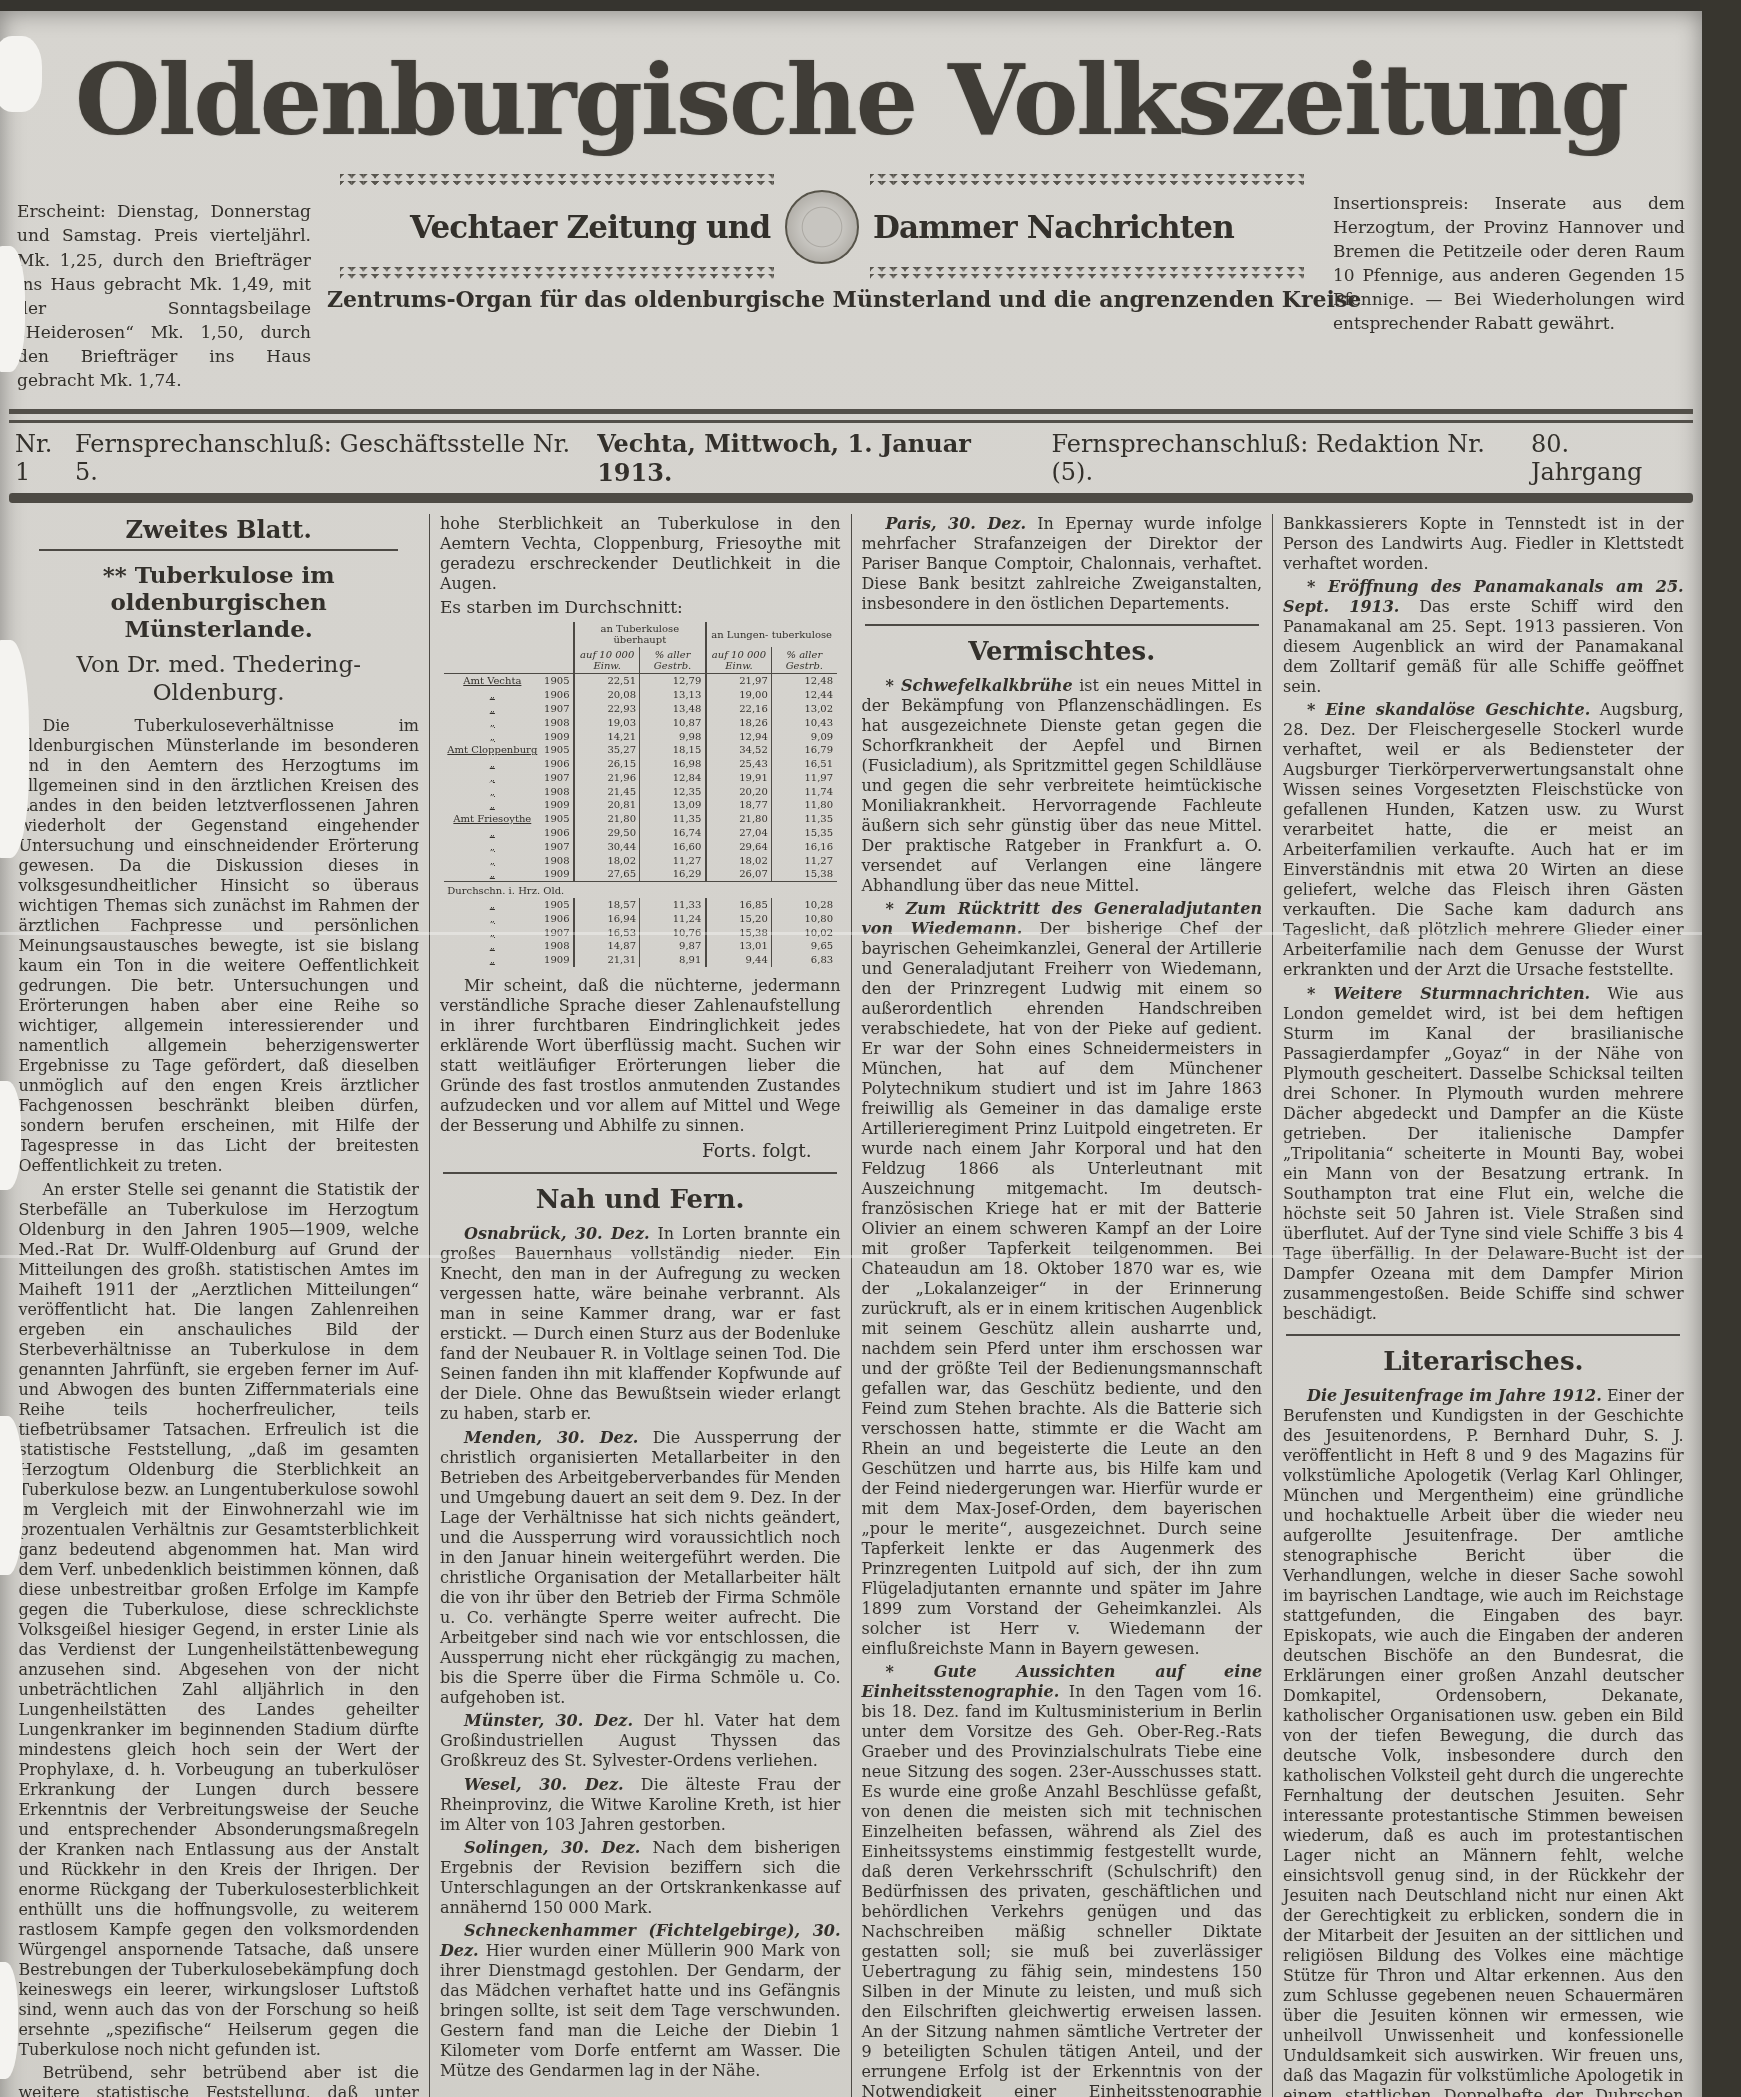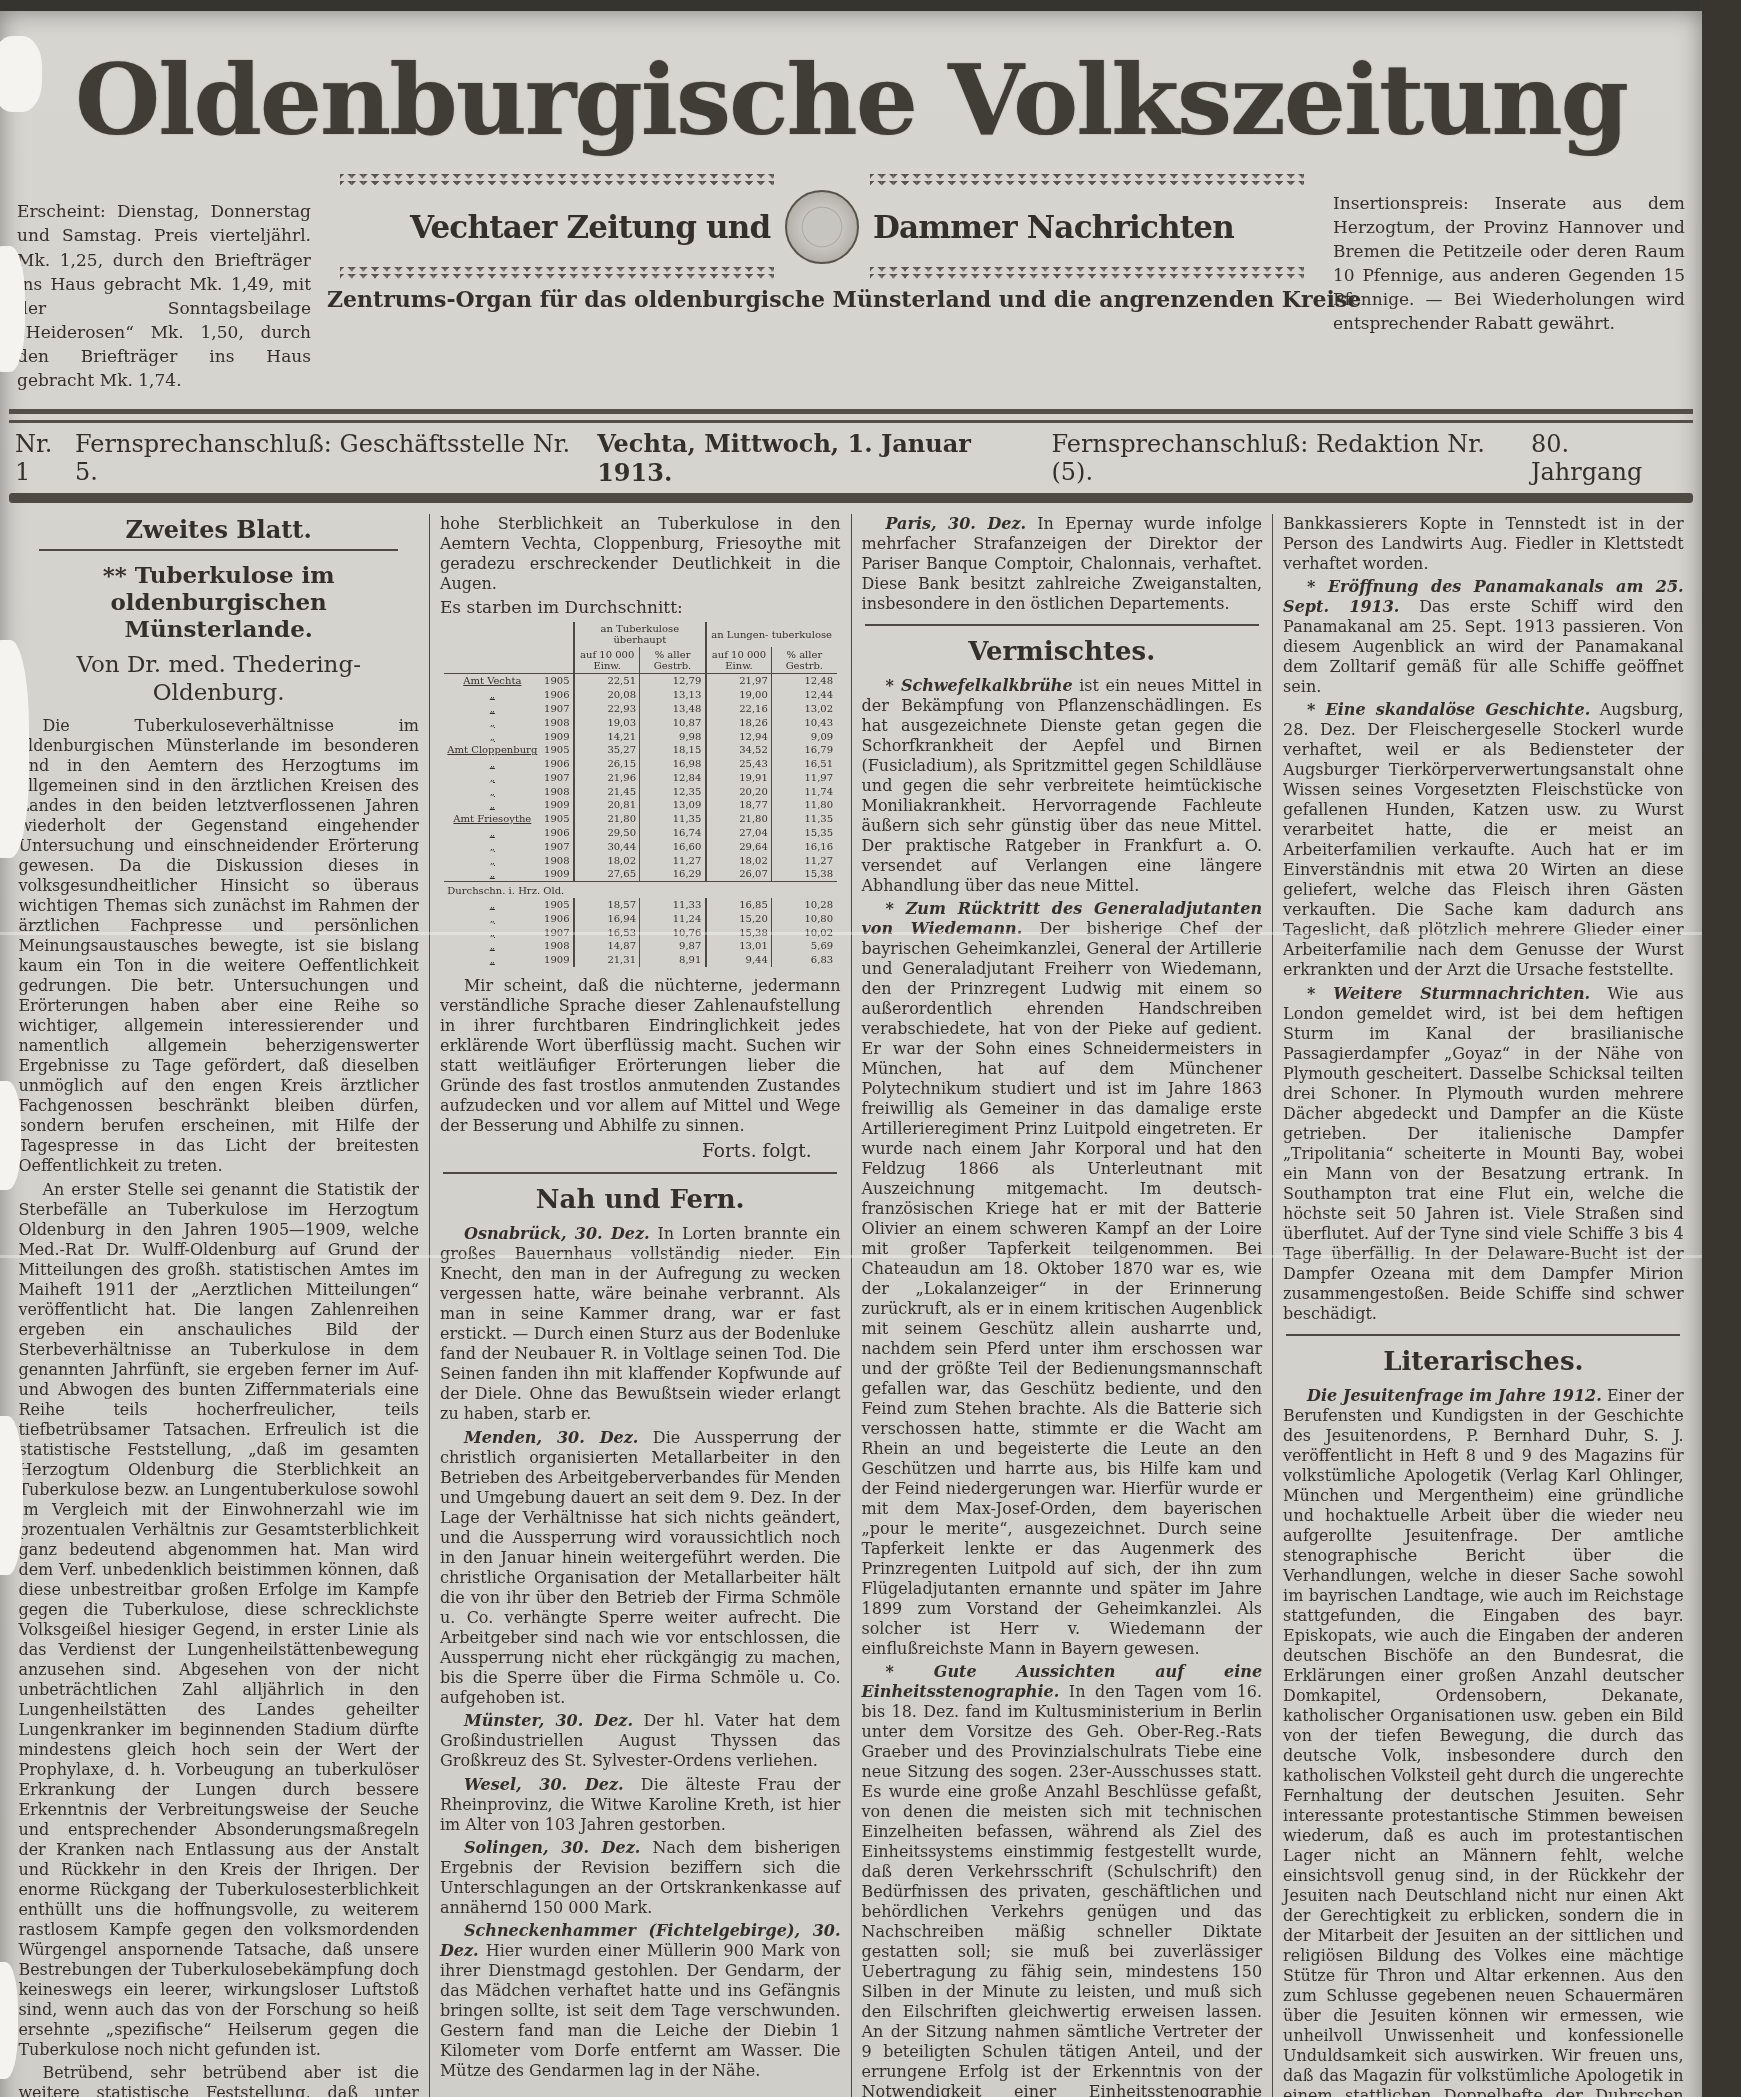"auf 10 000 Einw." .stat-table .sub { font-style: none -> italic }
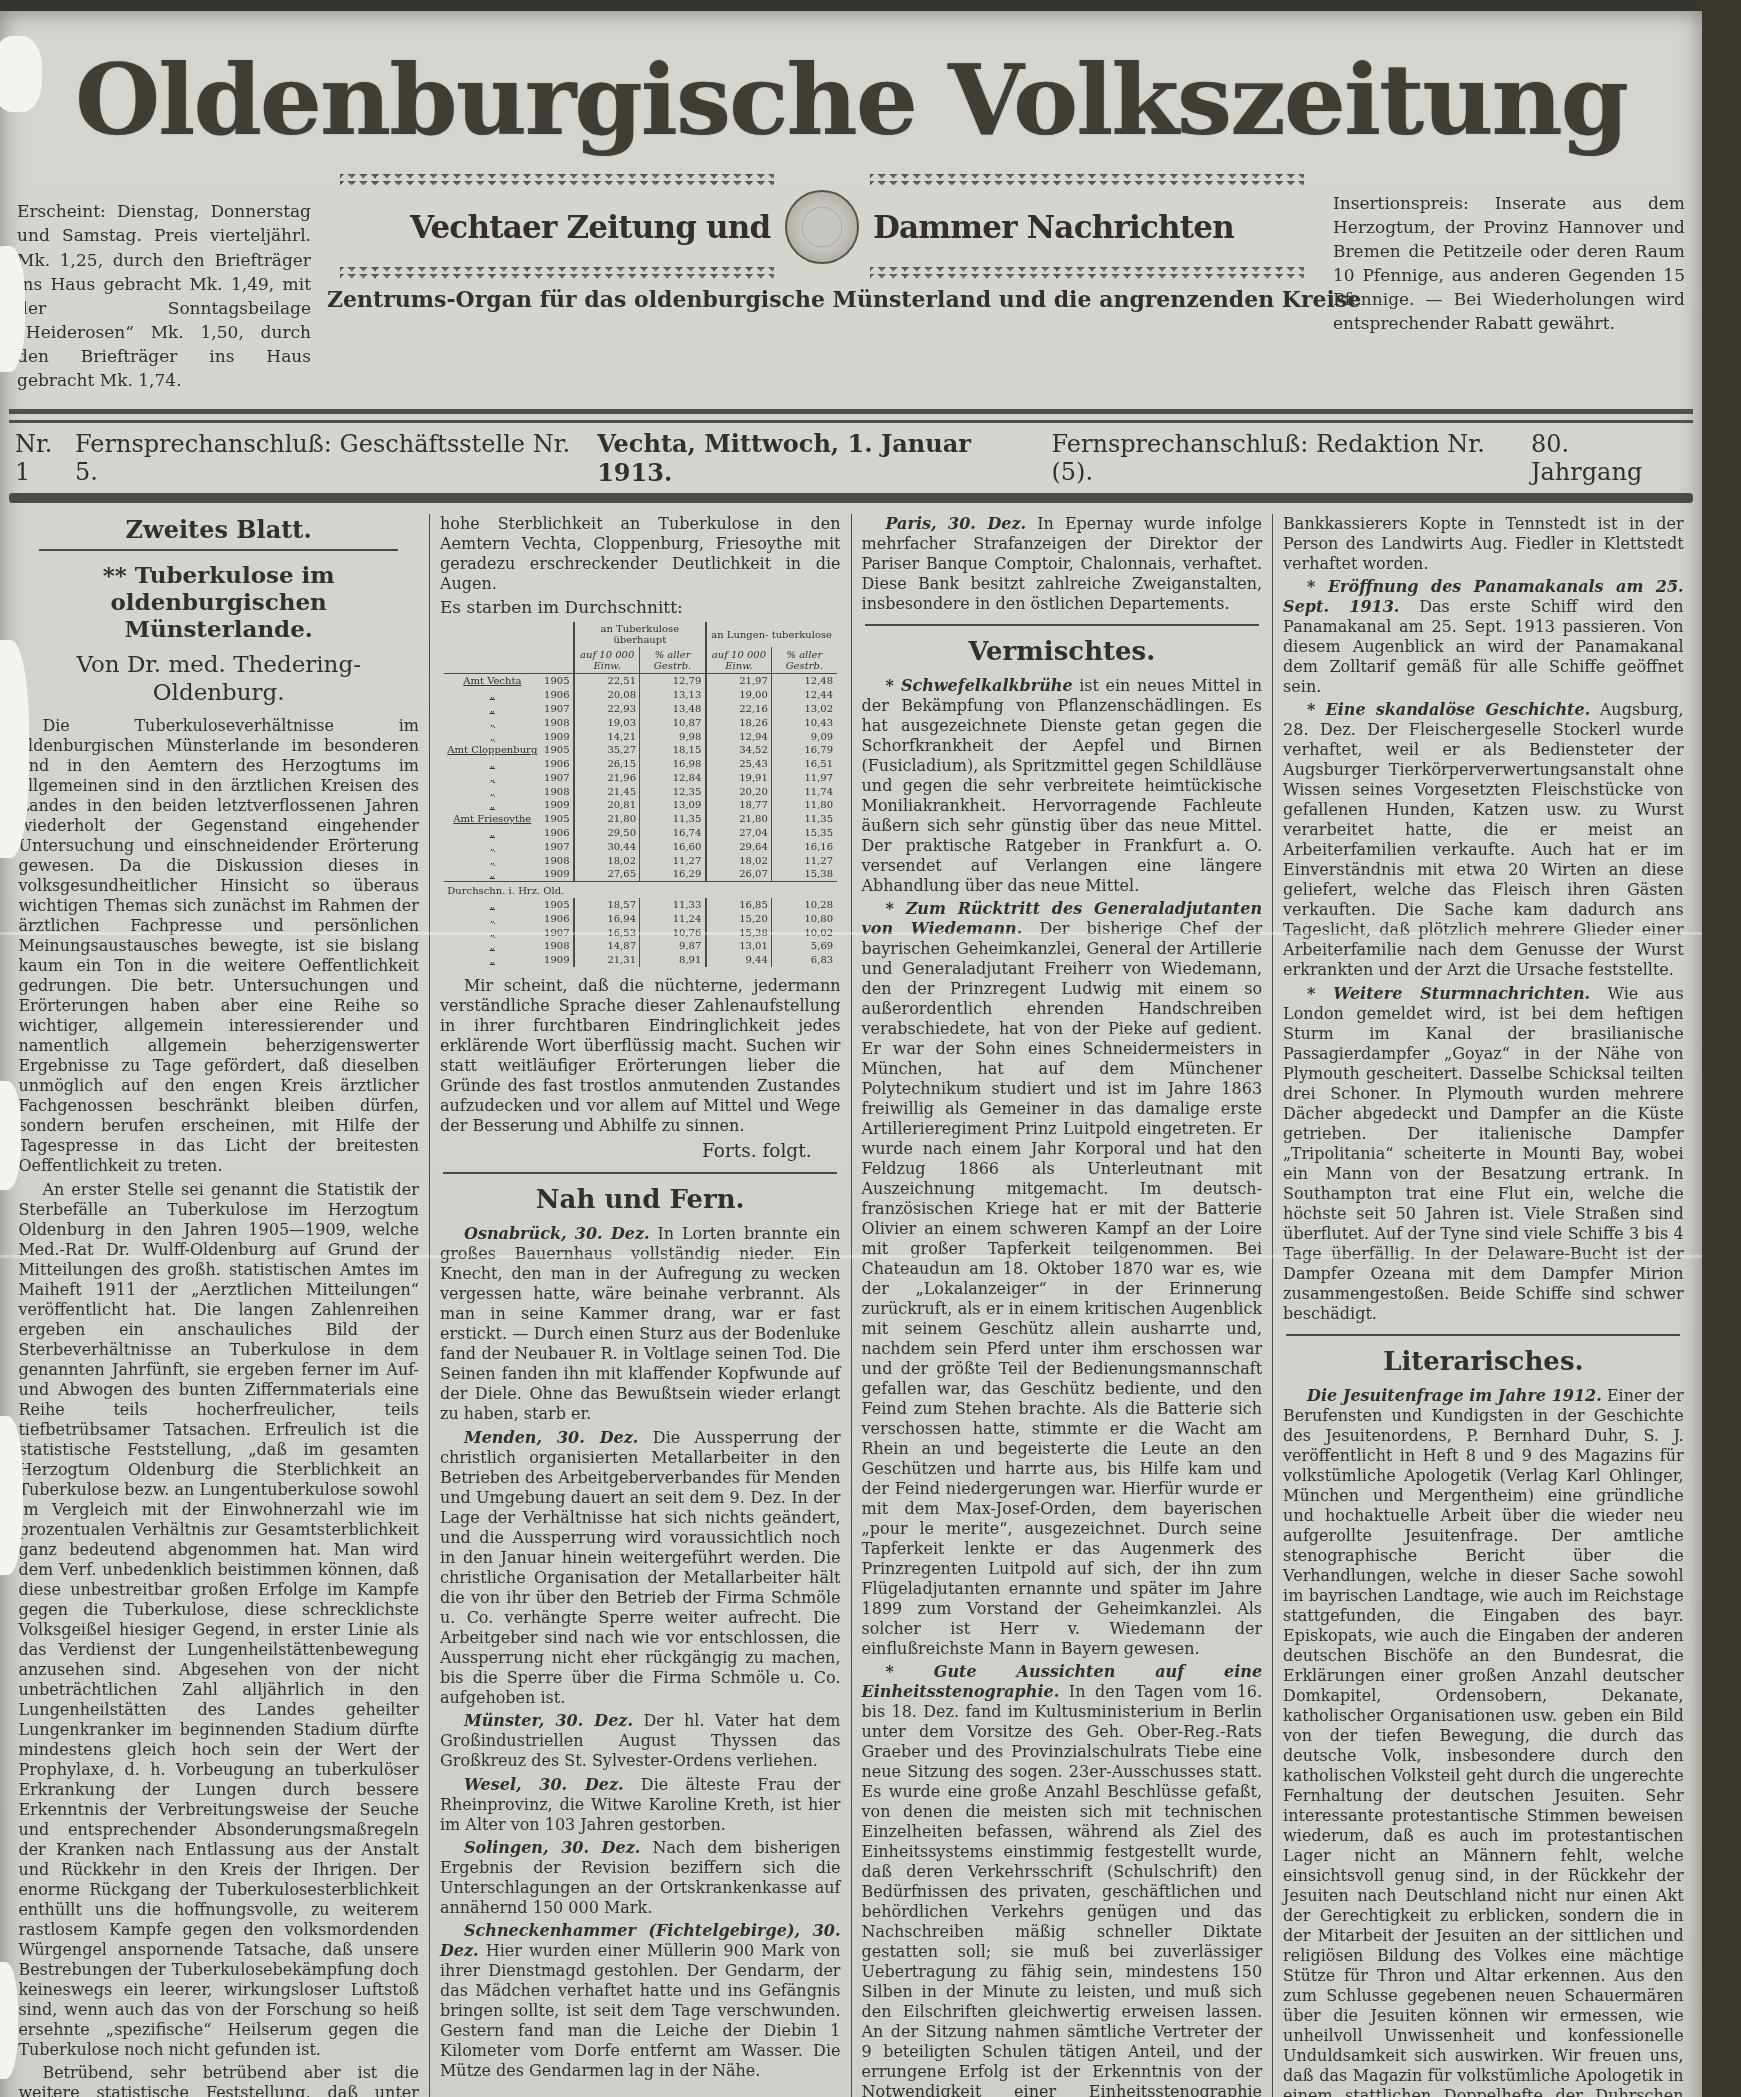"5,69" td.val { text: 5,69 -> 9,65 }
